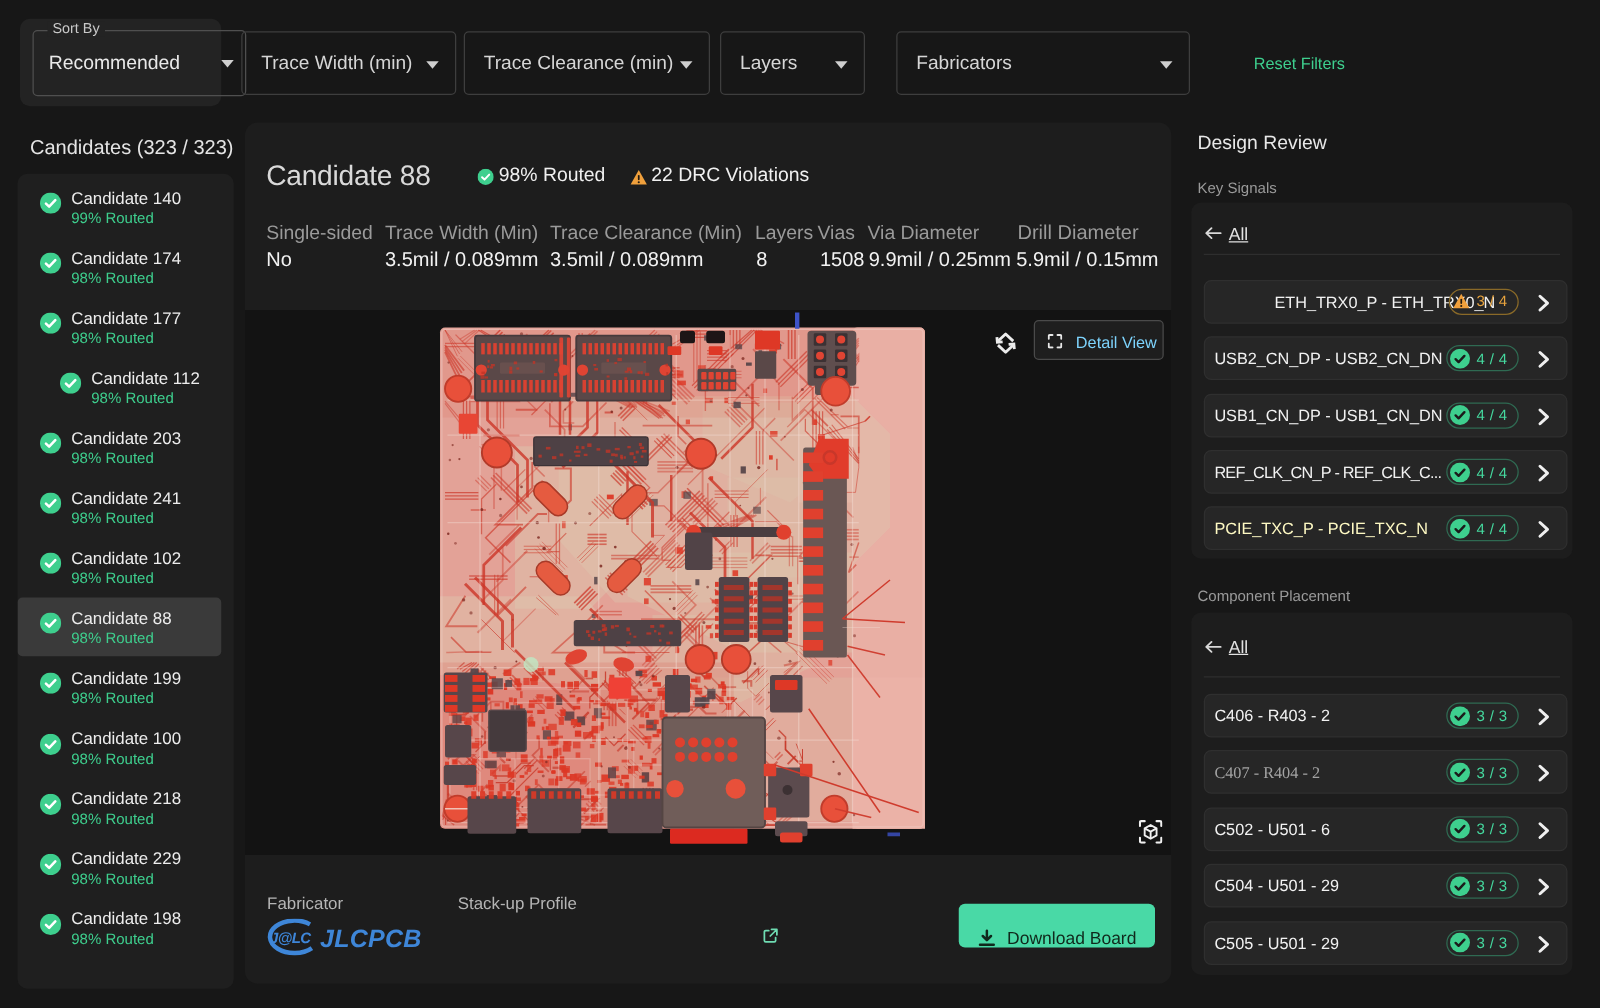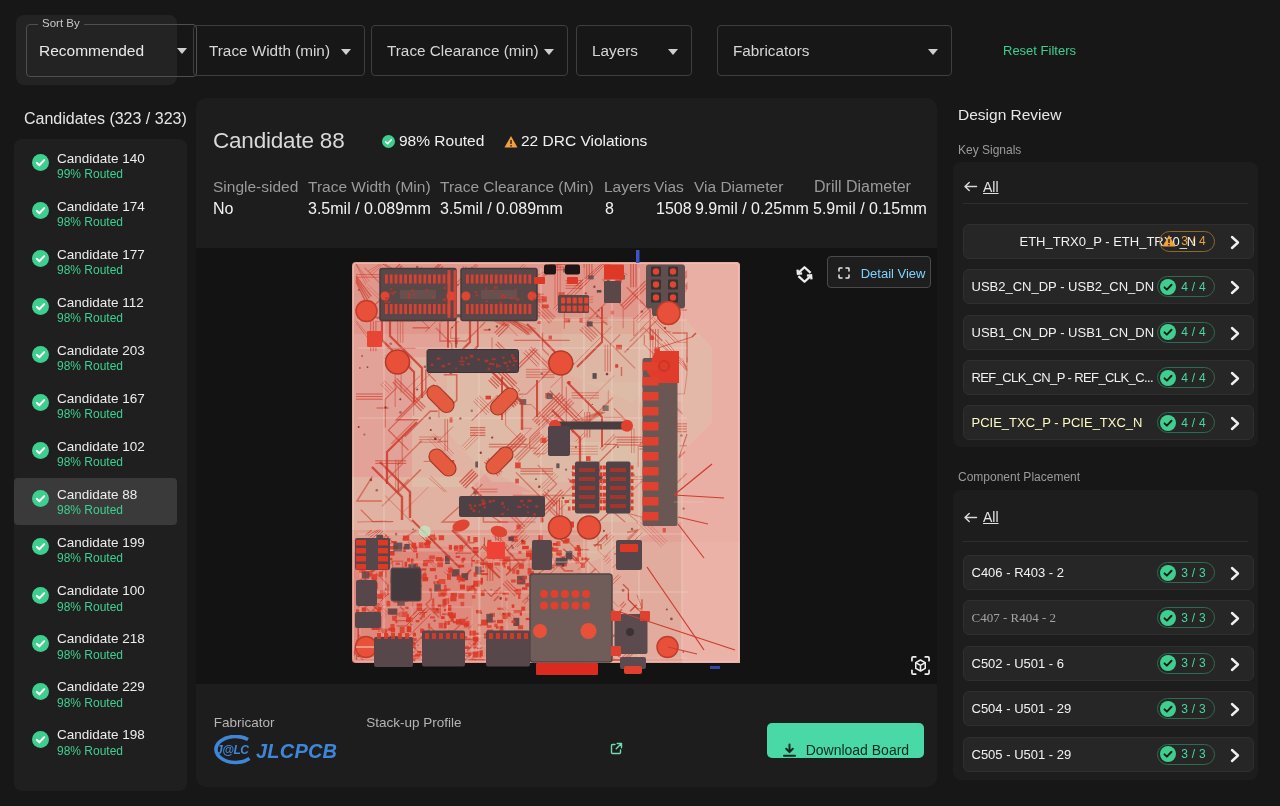"Candidate 112" div { left: 0 -> 16px }
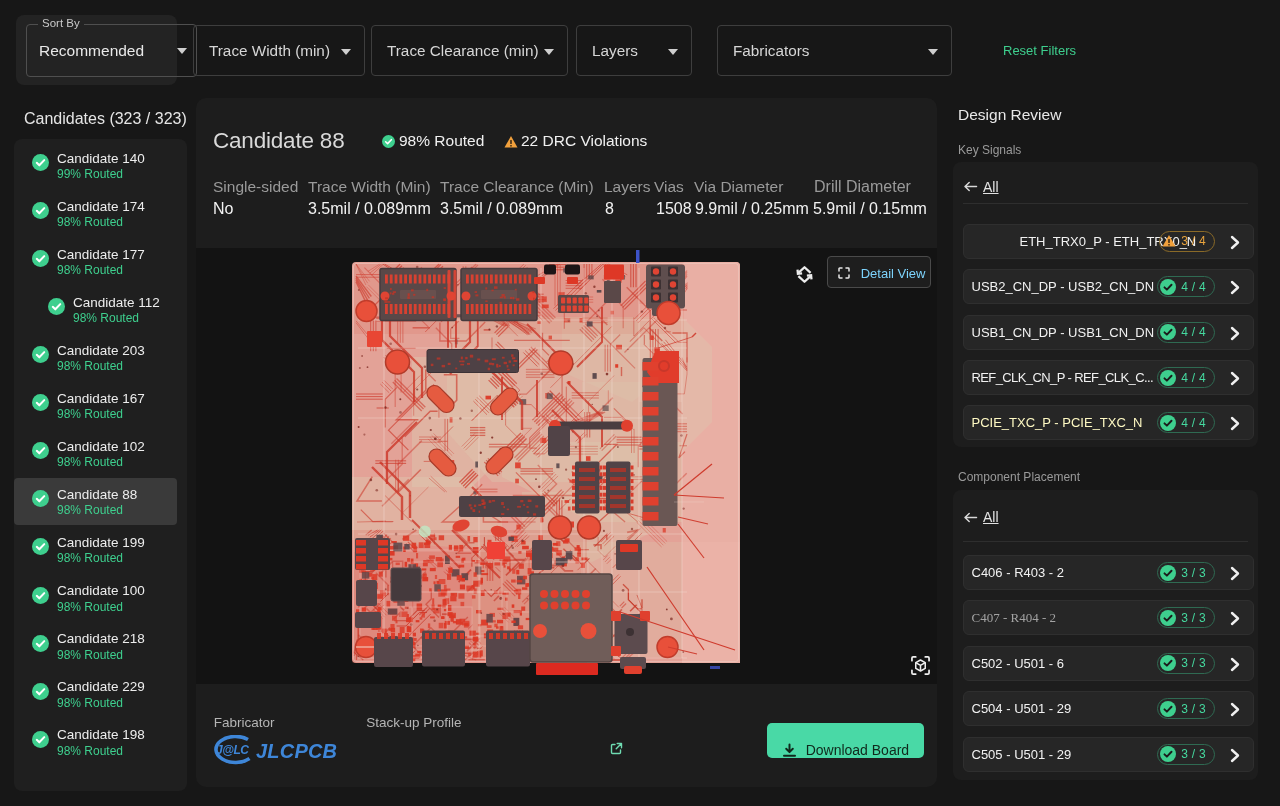"Candidate 167" div { text: 167 -> 241 }
